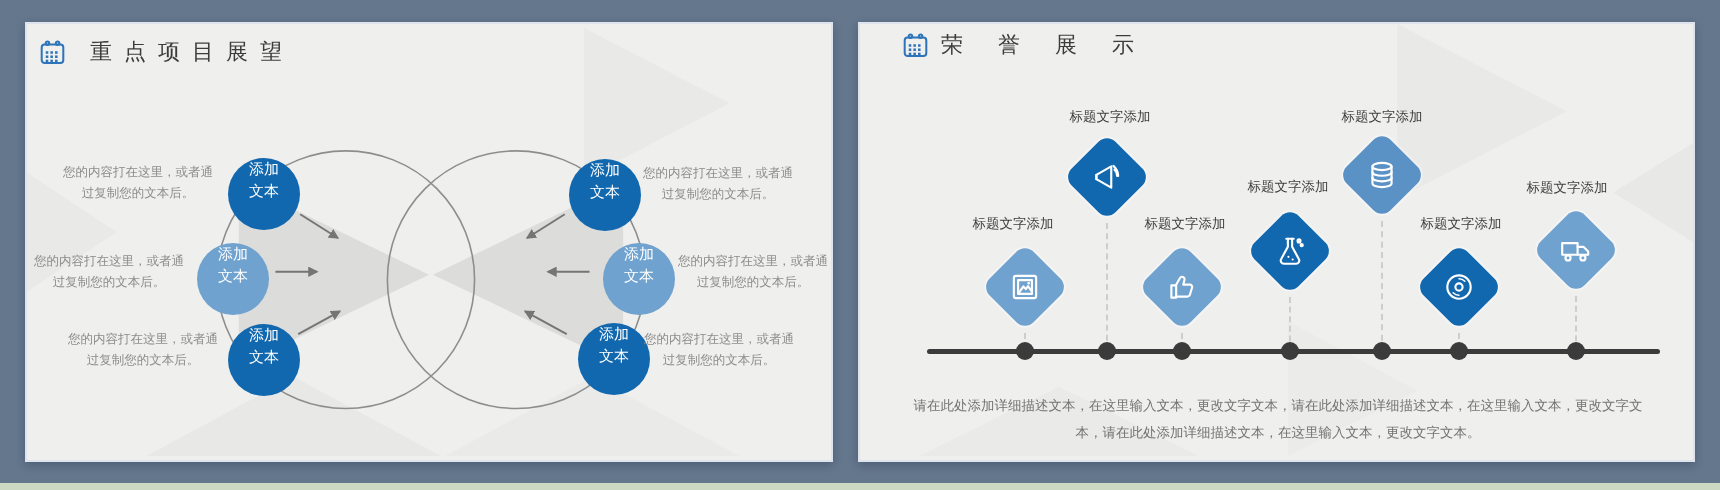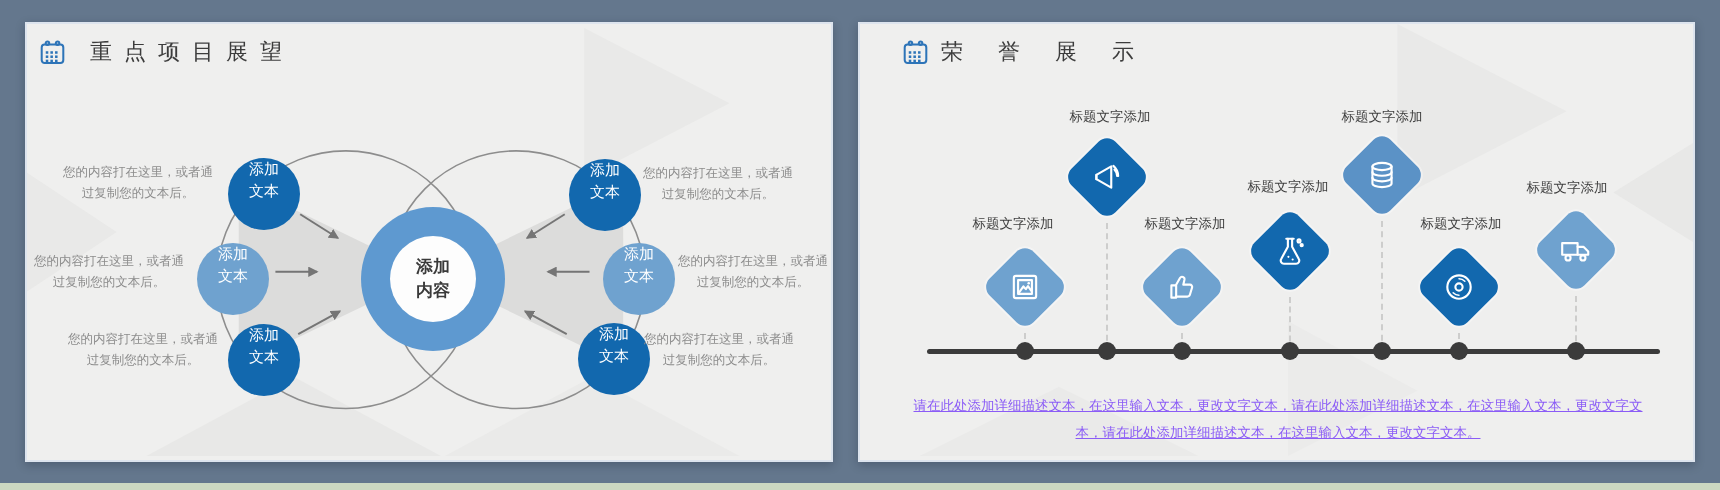"荣誉展示" .slide-right .slide-title { top: 14px -> 7px }
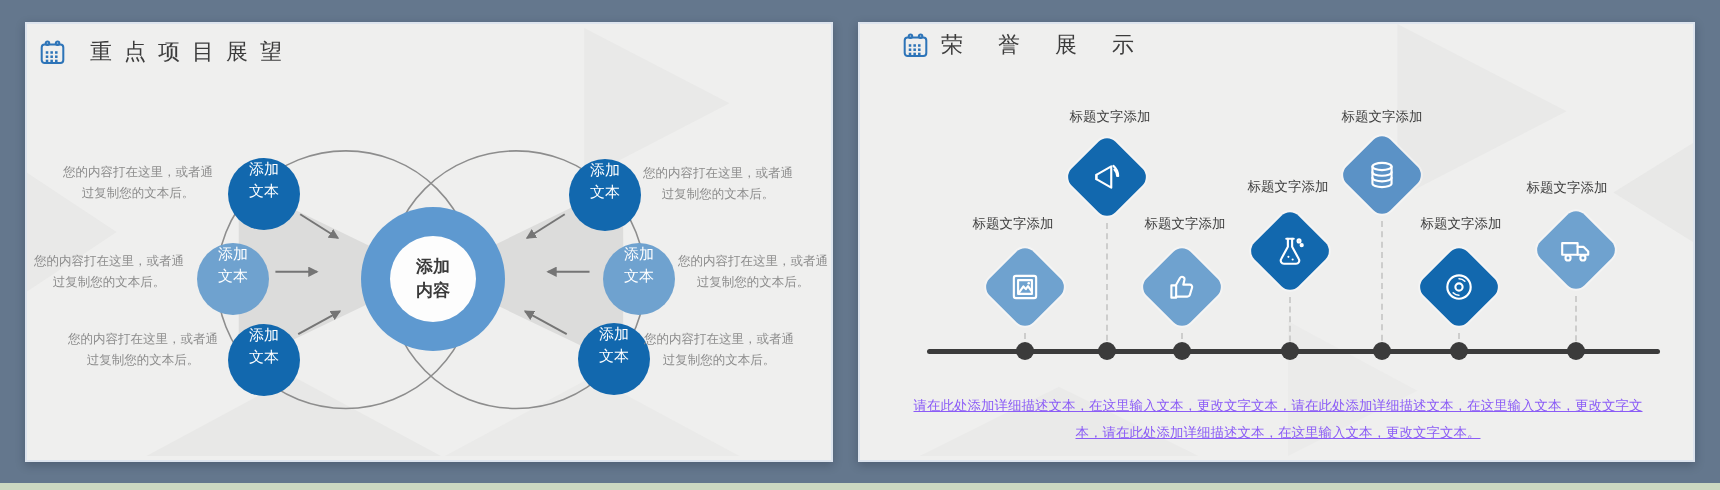"添加内容" div.hub { html: <div> <div> <span>添加内容</span> </div> </div> -> none }
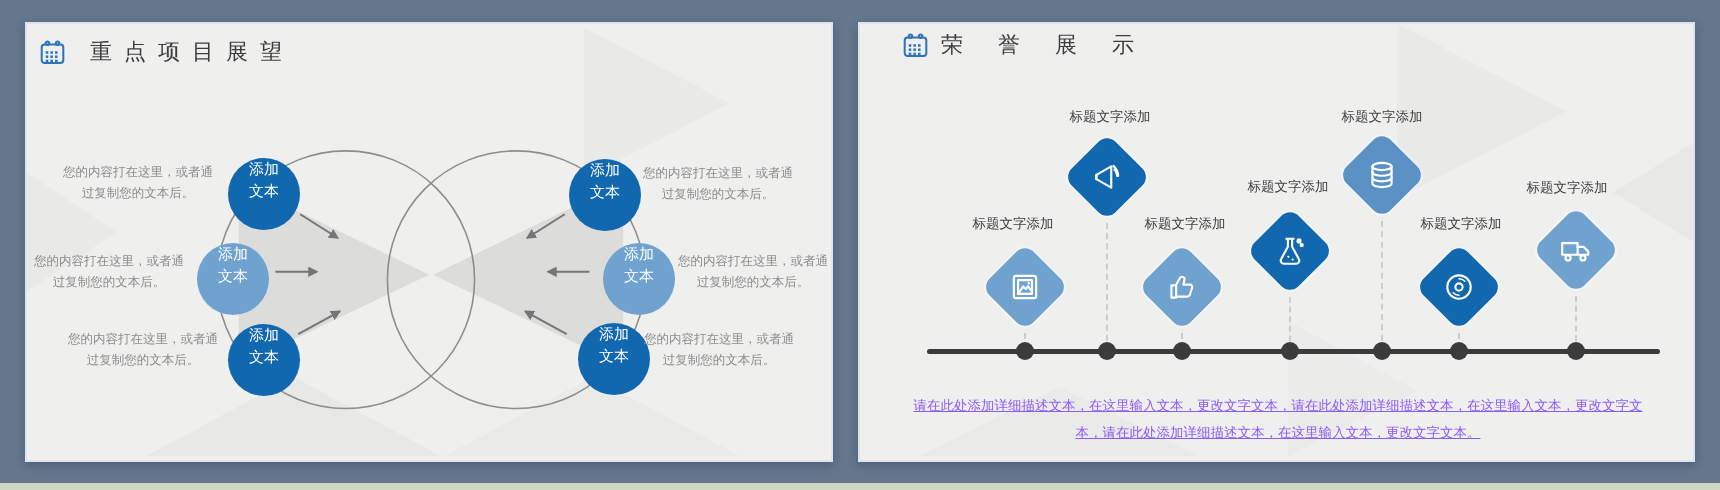"请在此处添加详细描述文本，在这里输入文本，更改文字文本，请在此处添加详细描述文本" .desc { color: #8b5cf6 -> #737373; text-decoration: underline -> none }
